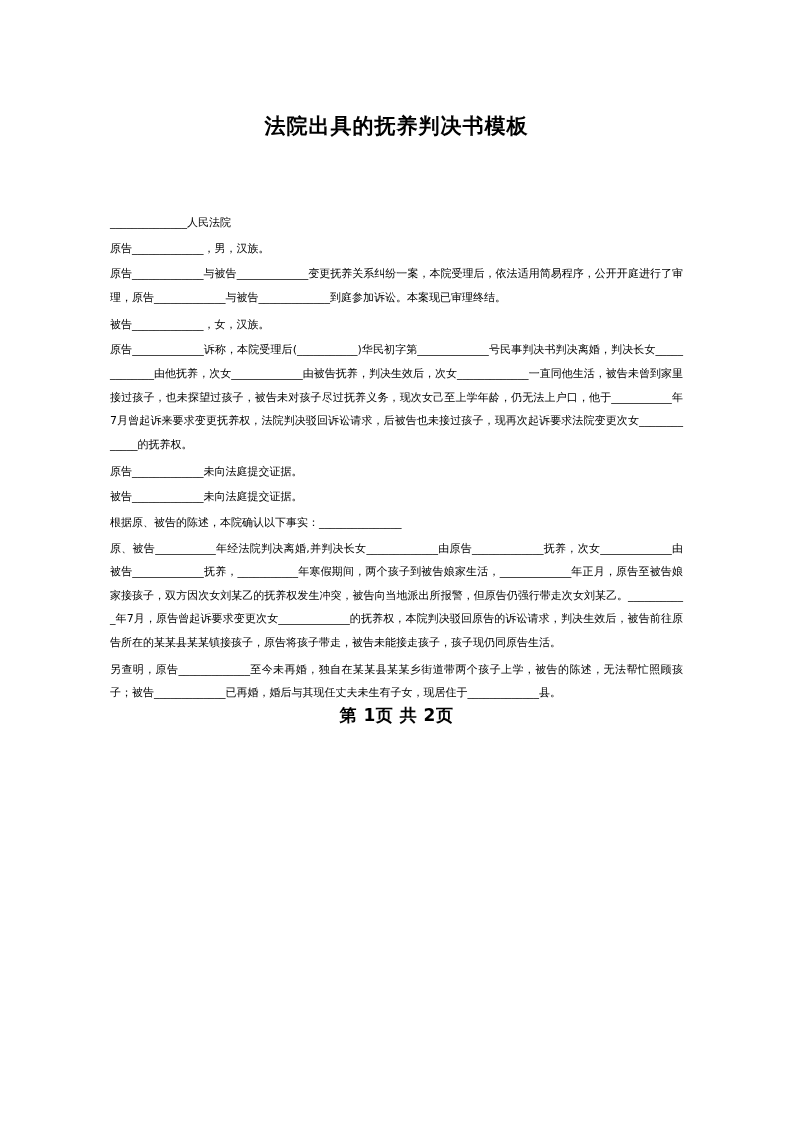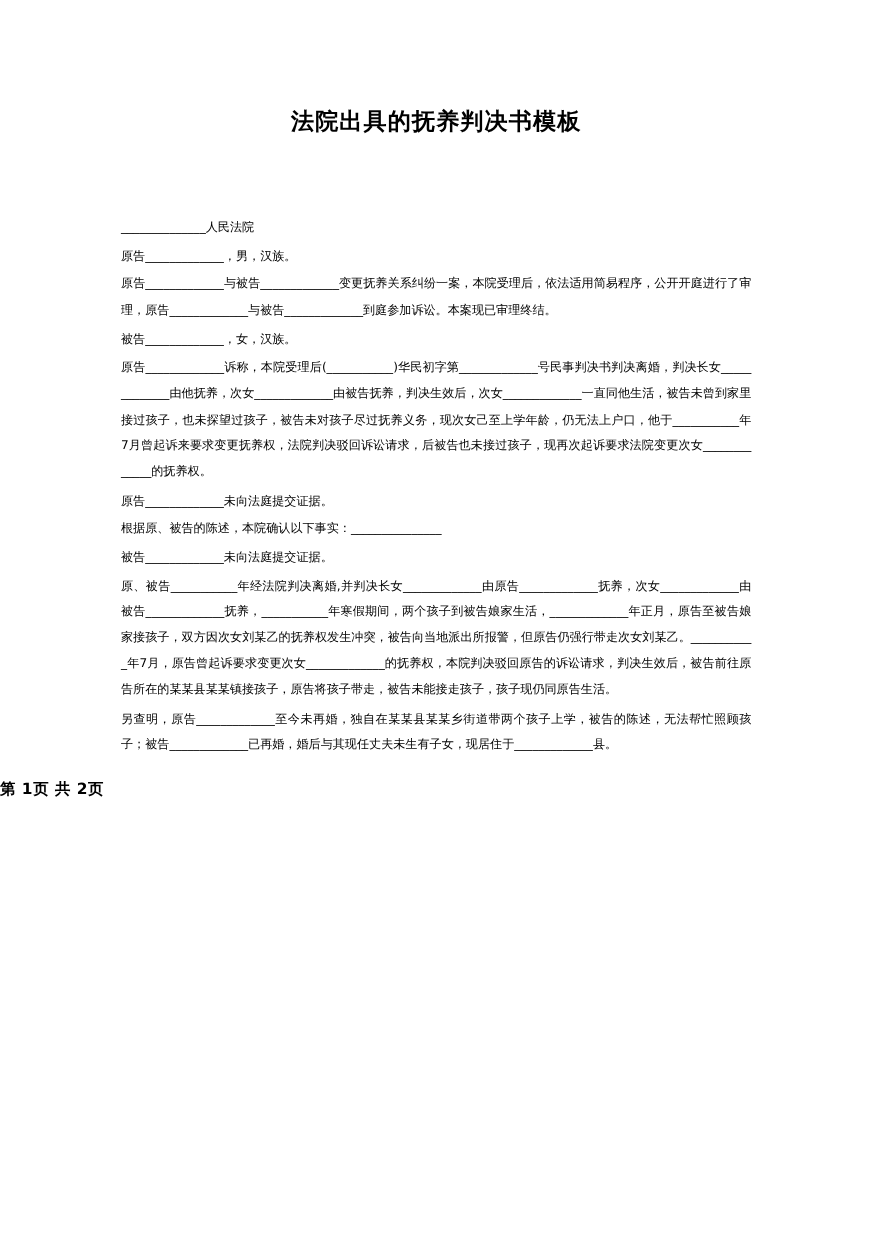"法院出具的抚养判决书模板" .page { padding: 0 -> 16px }
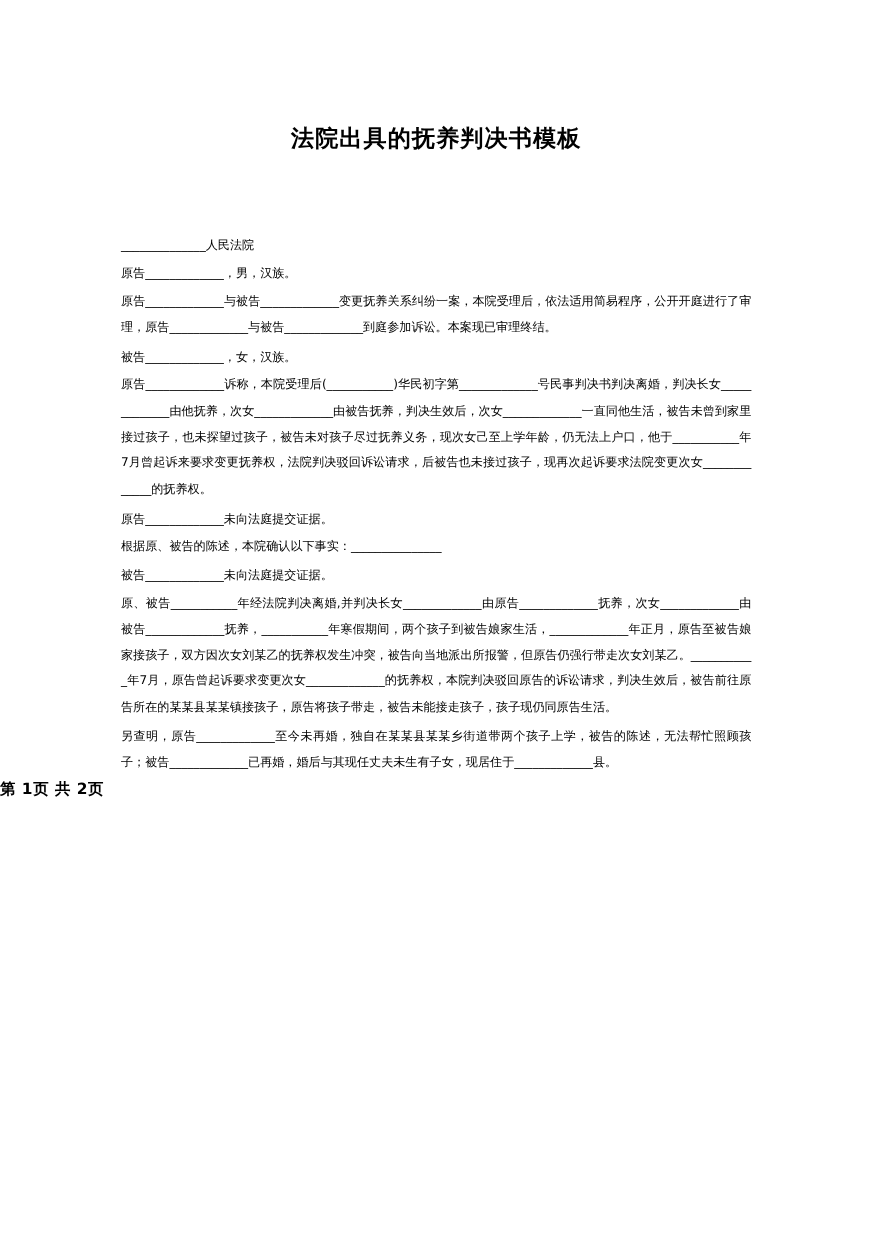"根据原、被告的陈述，本院确认以下事实：_______________" p.para { order: before "被告_____________未向法庭提交证据。" -> after "被告_____________未向法庭提交证据。" }
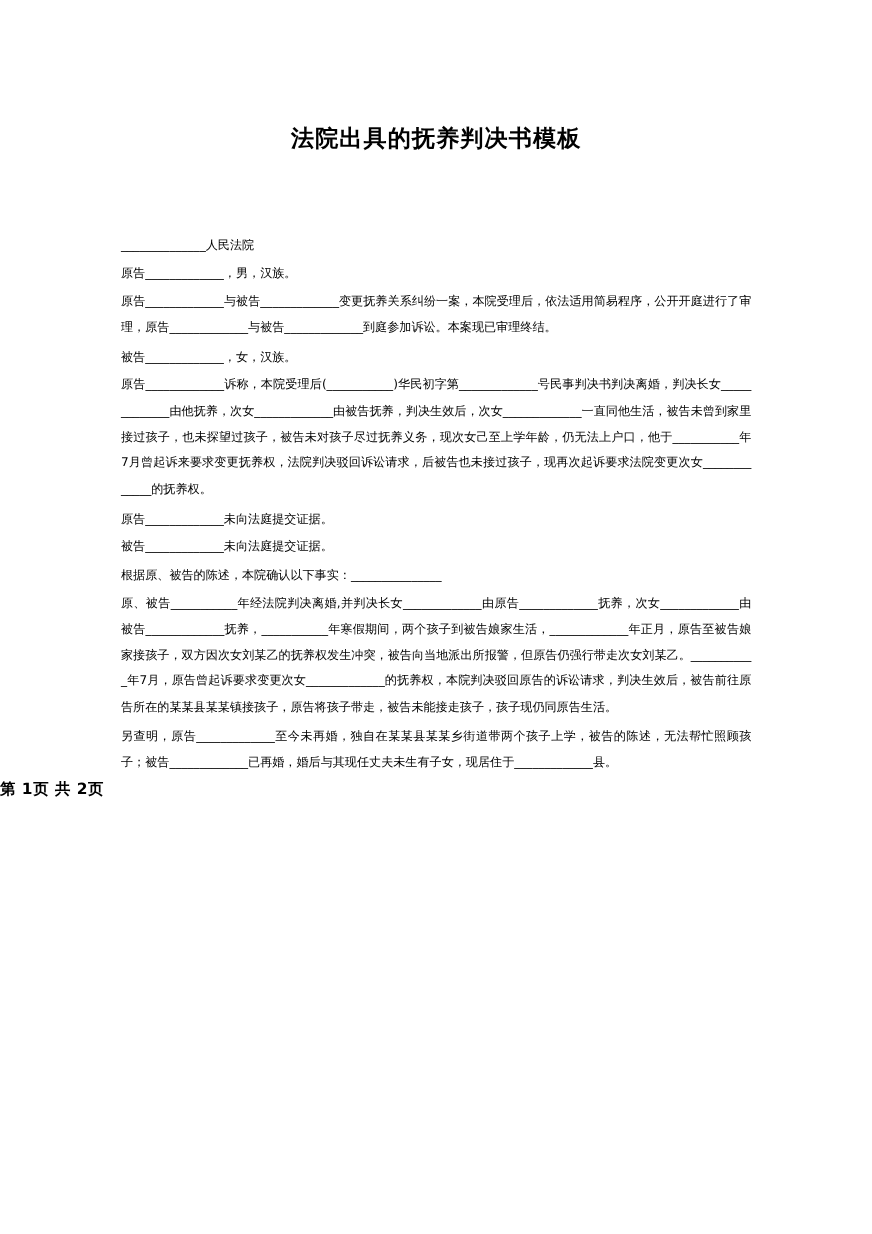"第 1页 共 2页" .footer { font-size: 14px -> 17px; text-align: none -> center }
